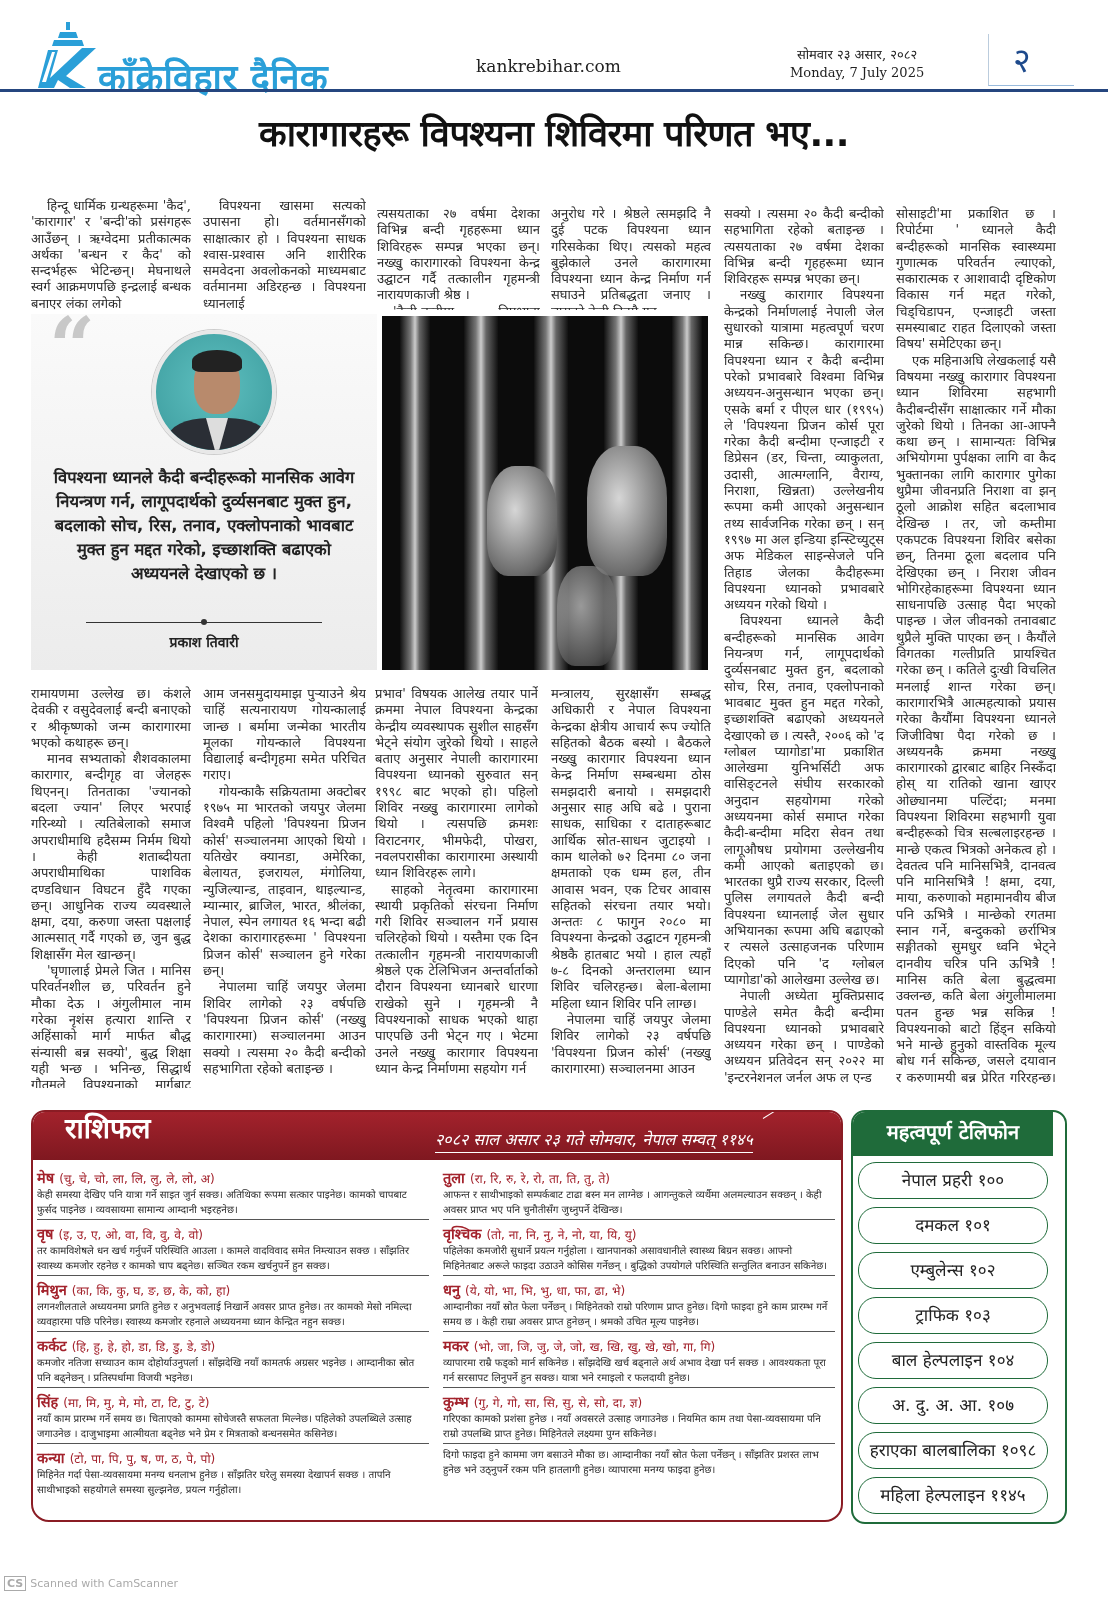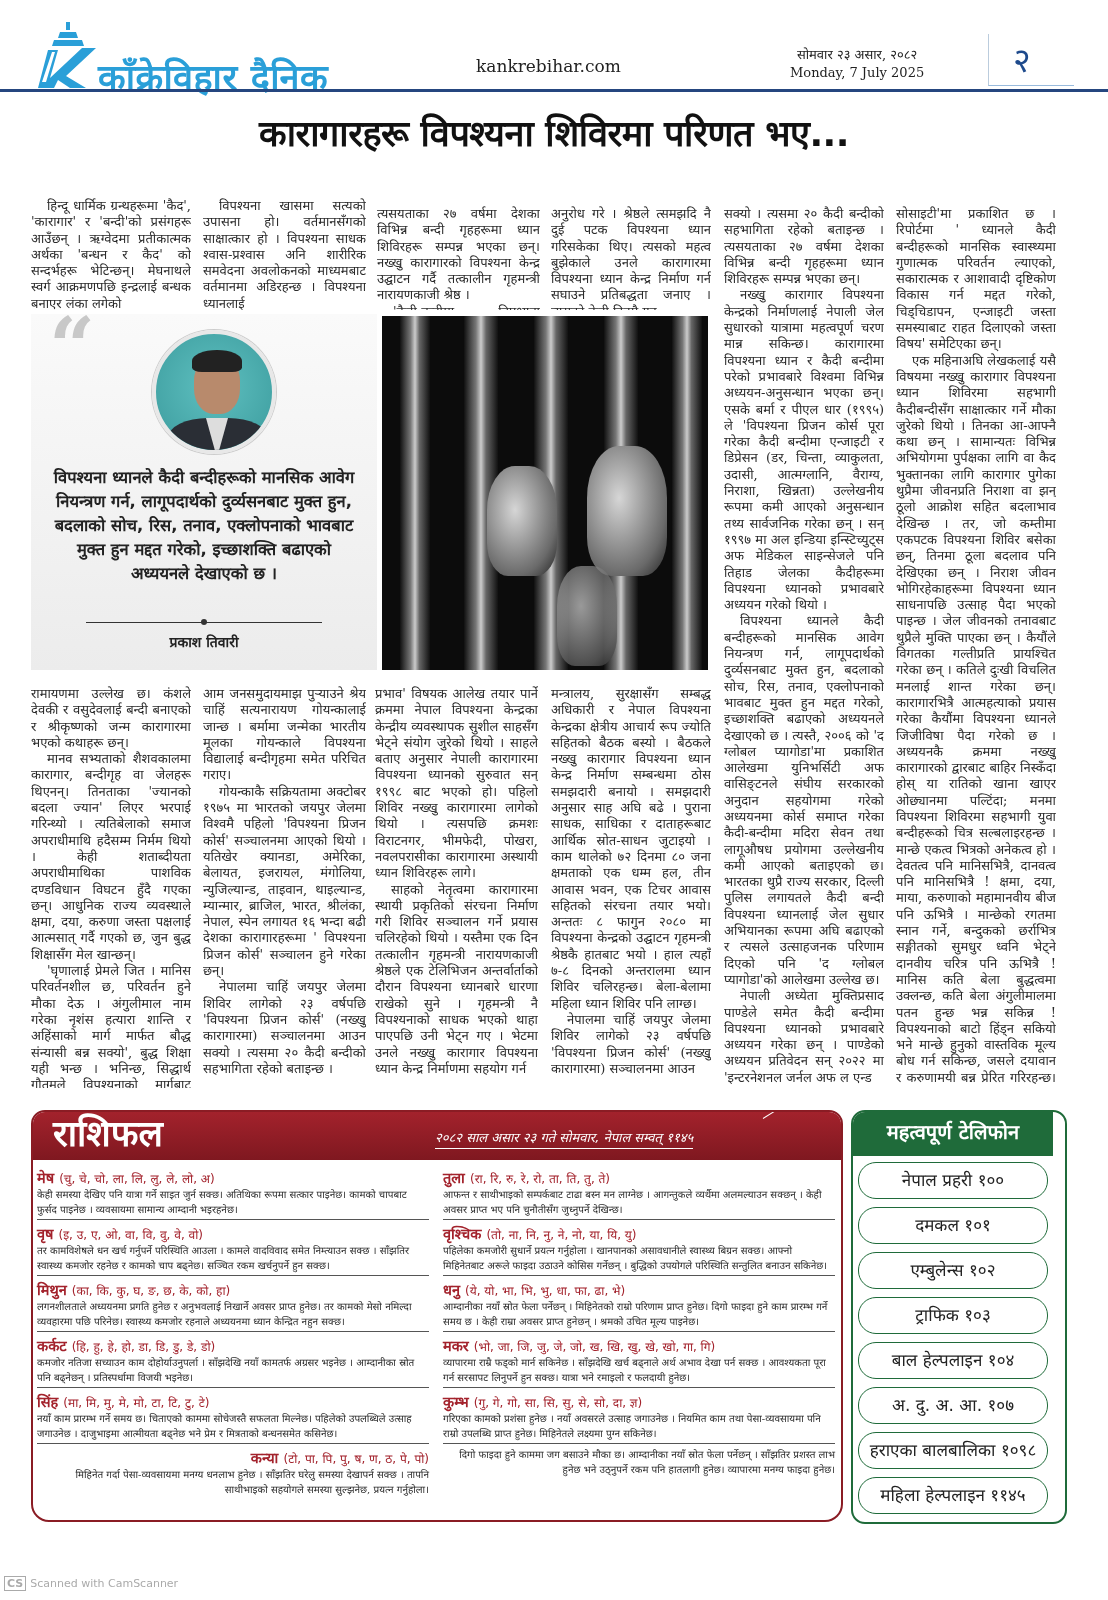"राशिफल" .rashi-title { font-size: 36px -> 28px; left: 20px -> 32px }
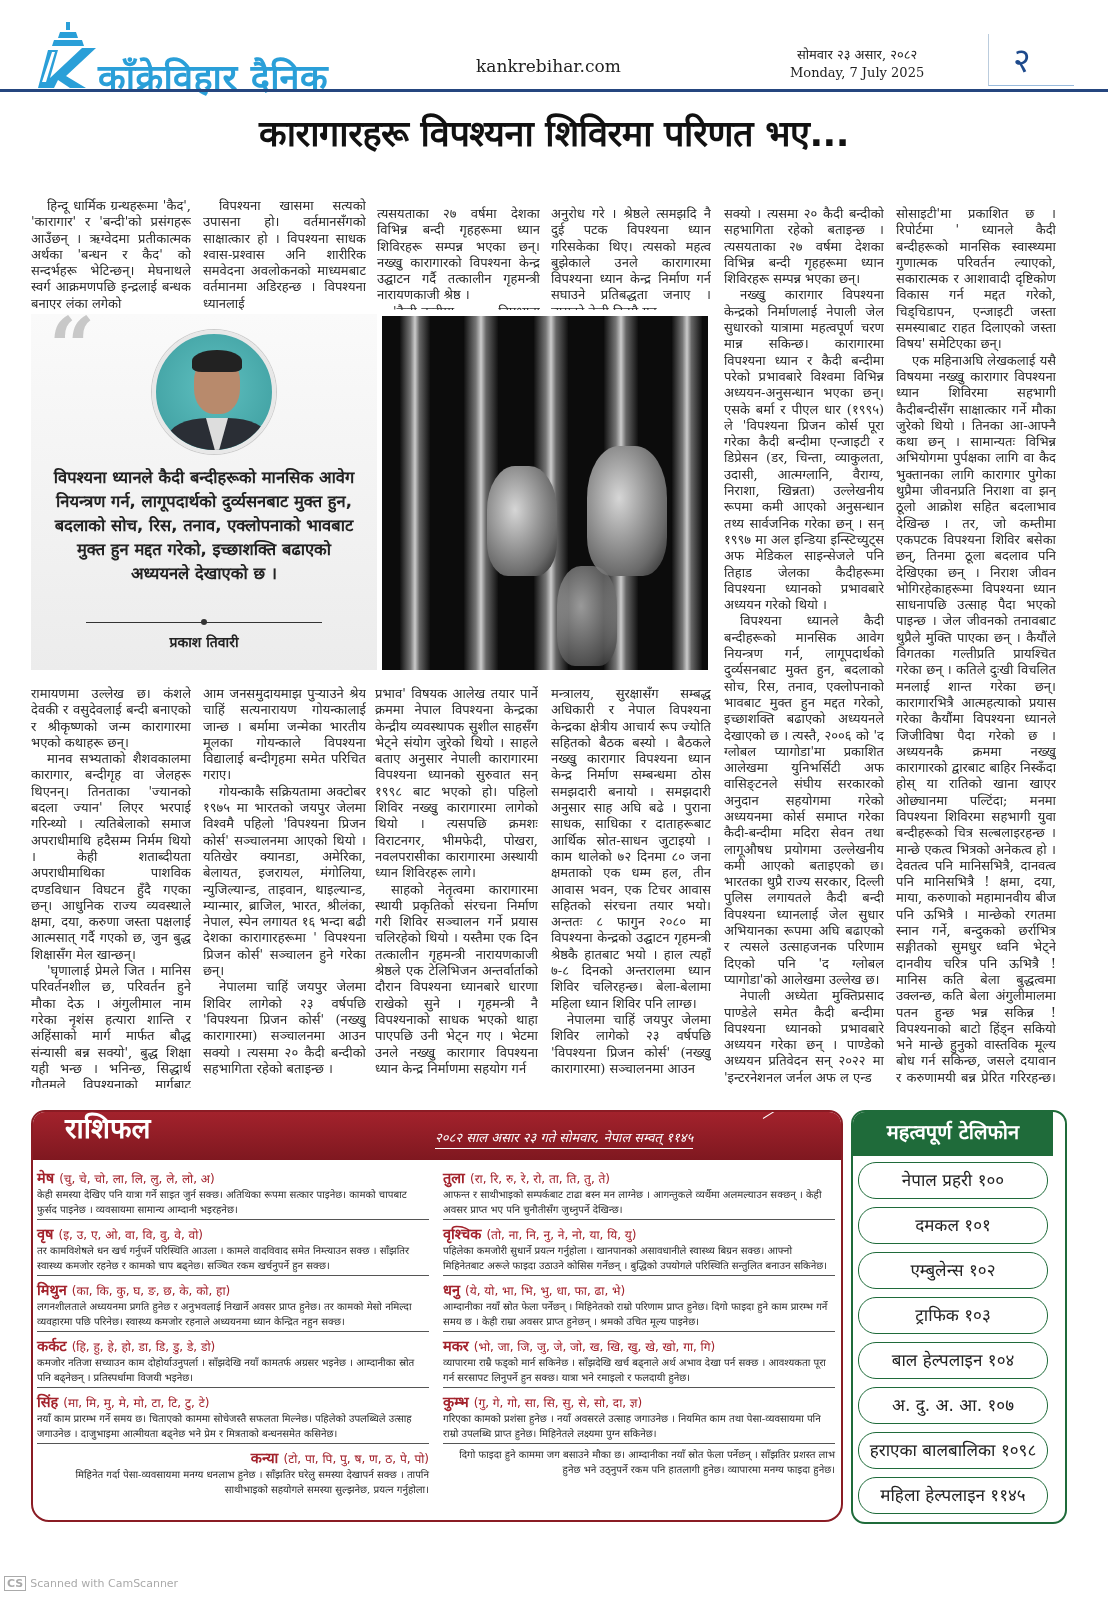"२०८२ साल असार २३ गते" .rashi-date { font-size: 13px -> 16px }
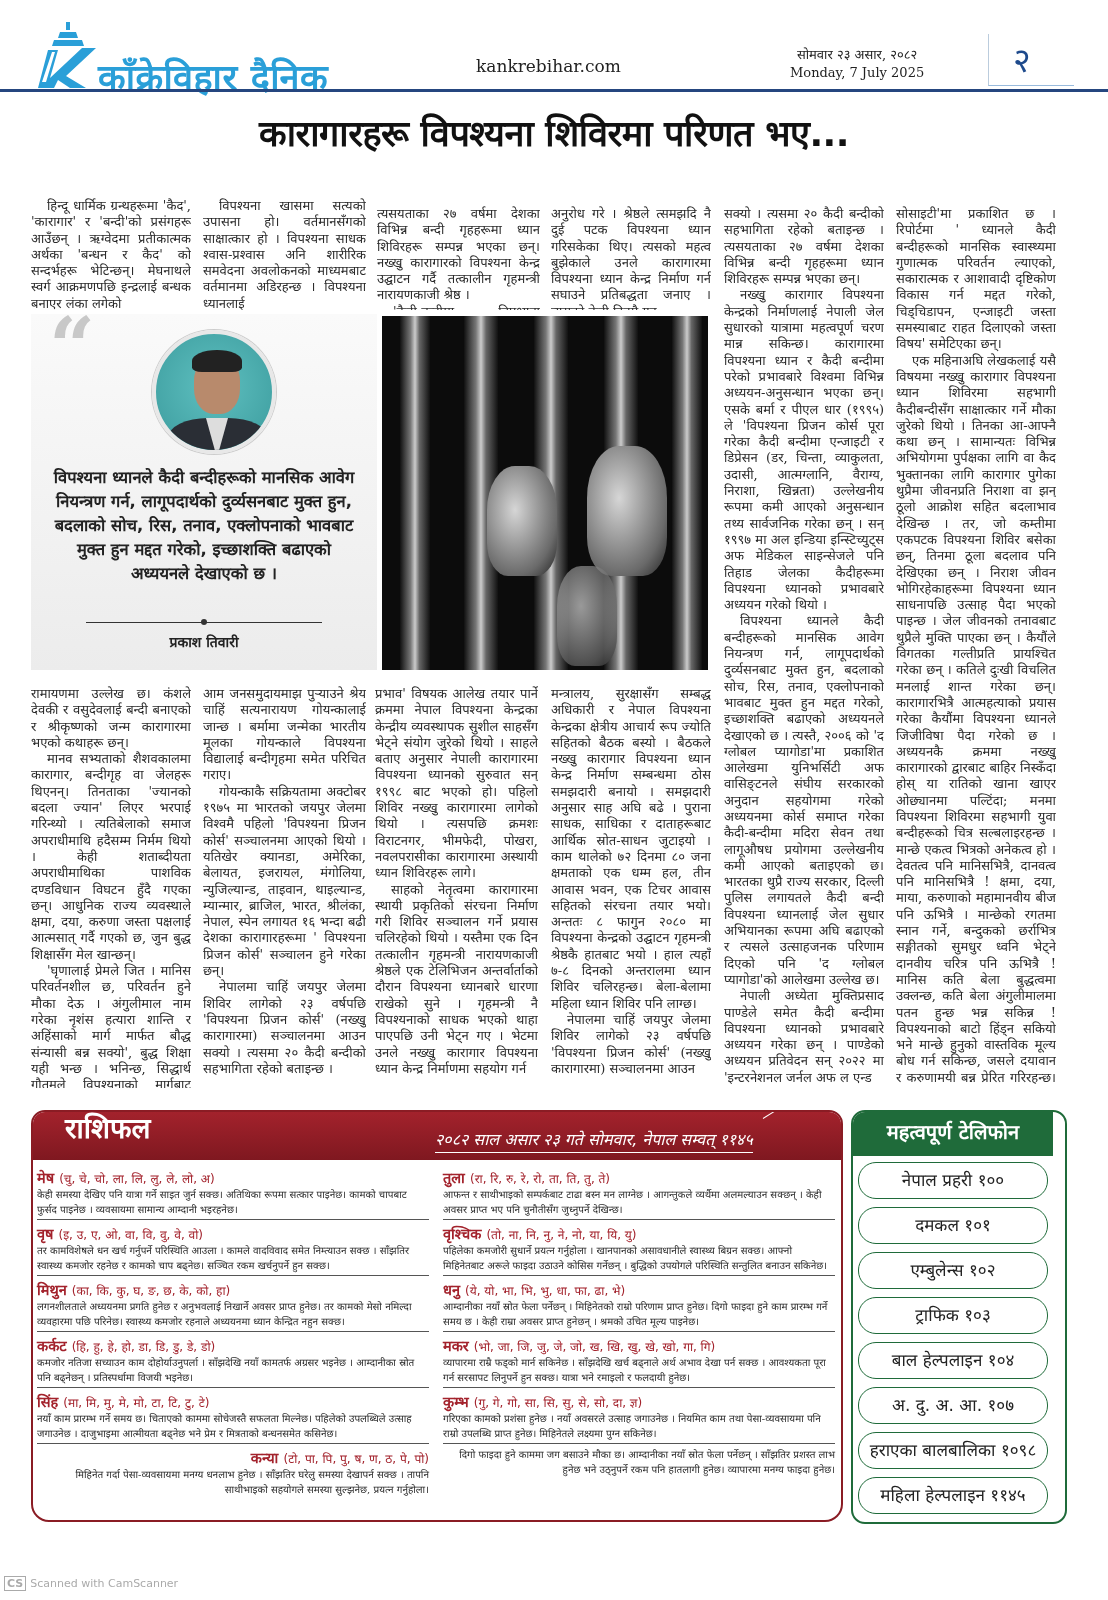"कन्या (टो, पा, पि, पु," .rashi-item:last-child { text-align: right -> none }
